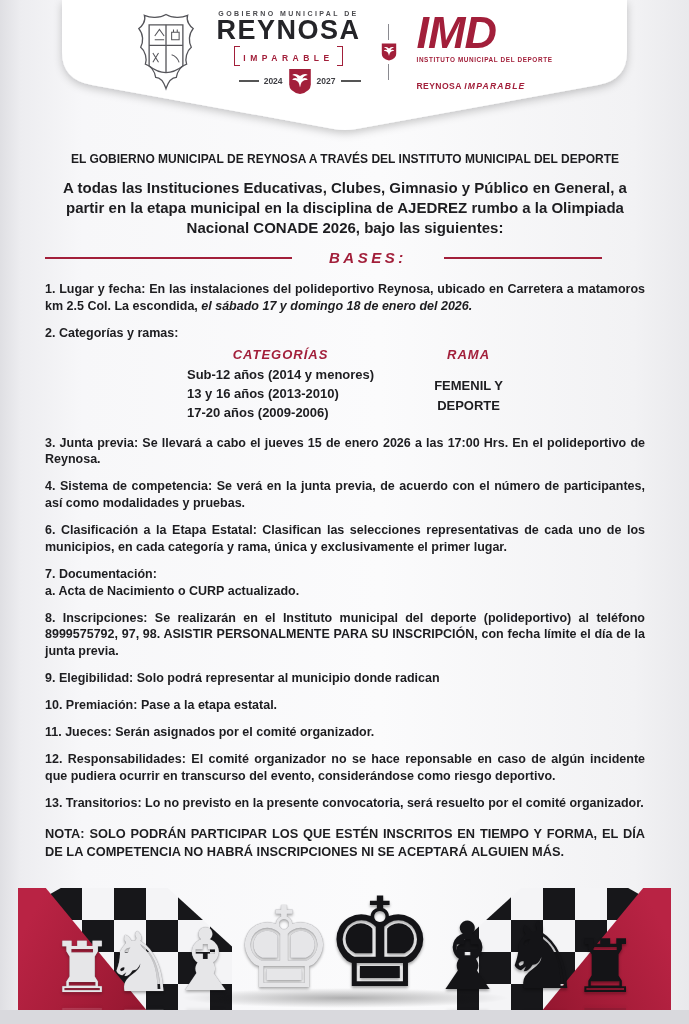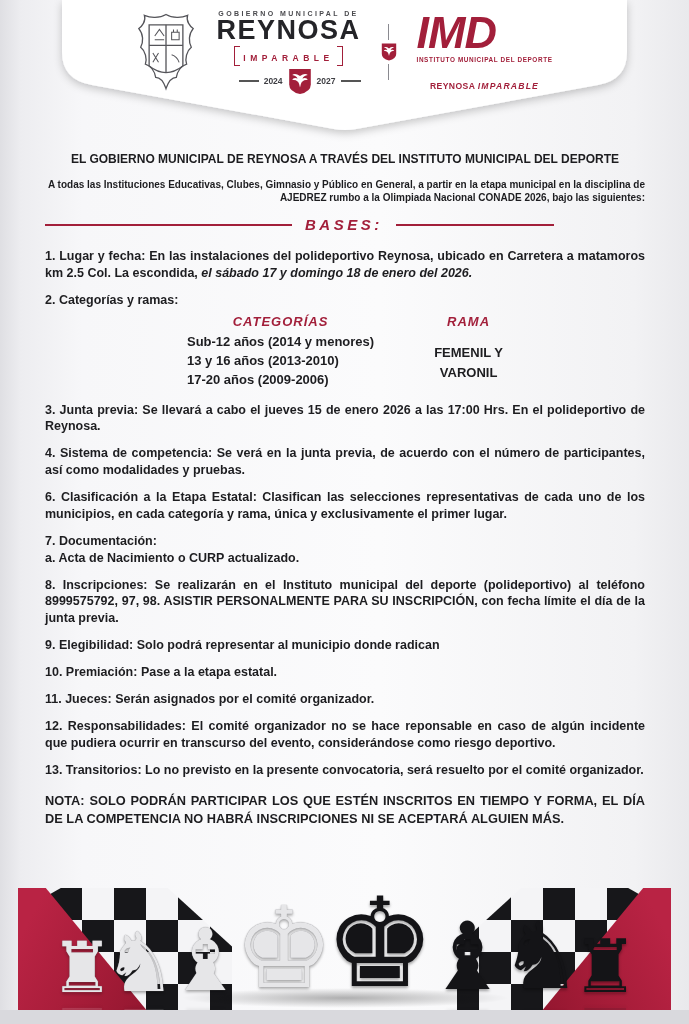"REYNOSA IMPARABLE" .imd-city { text-align: center -> none }
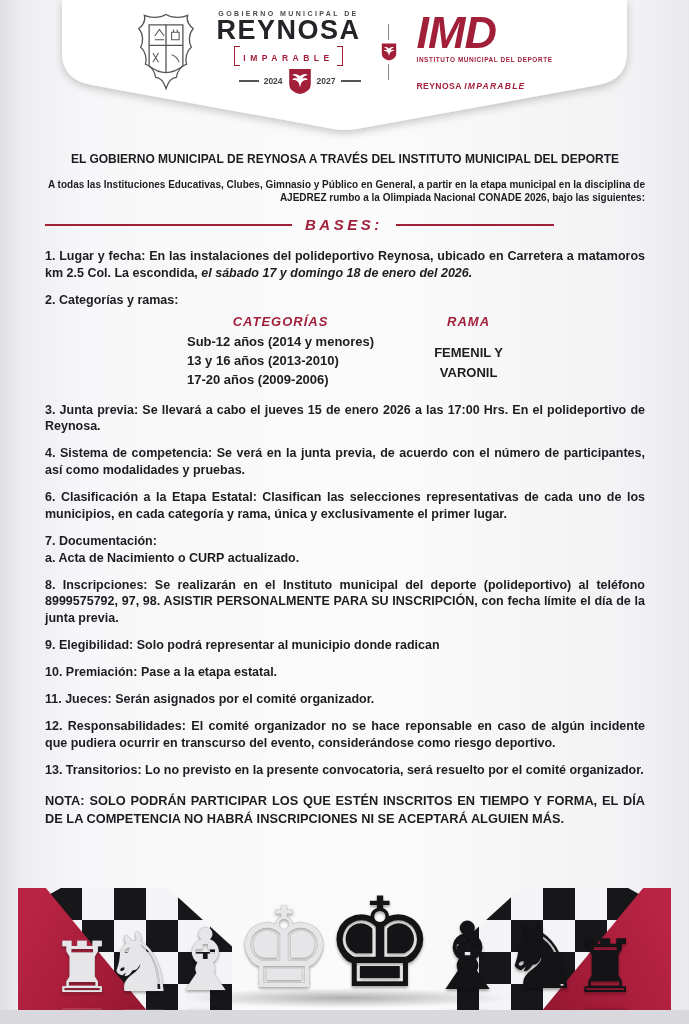"A todas las Instituciones Educativas," .audience { font-size: 10px -> 15px; text-align: right -> center }
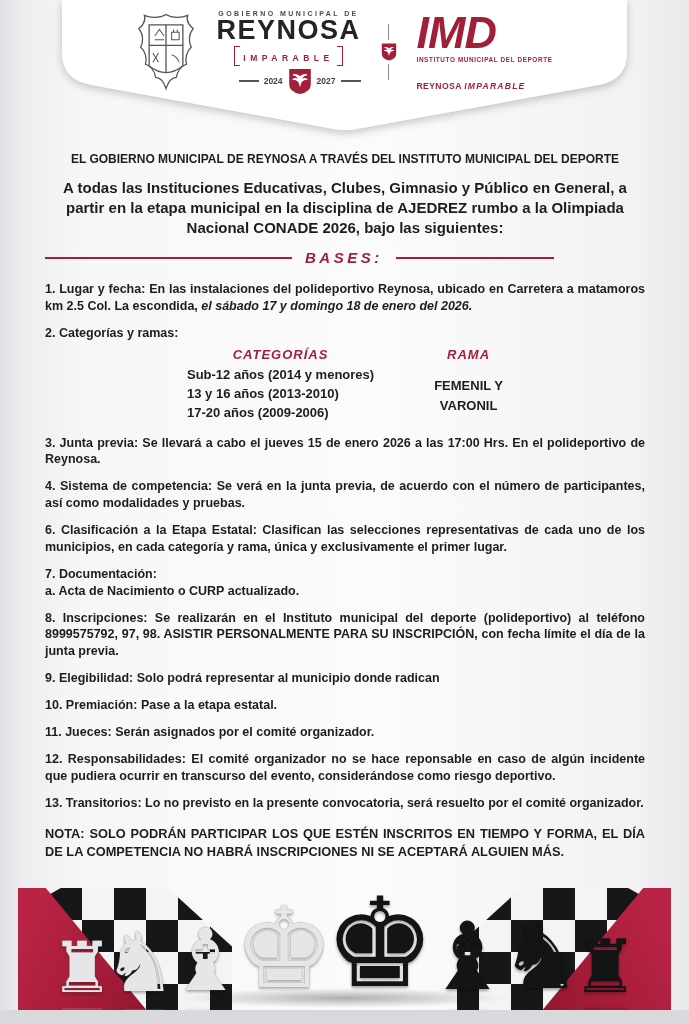"BASES:" .bases-row { gap: none -> 24px }
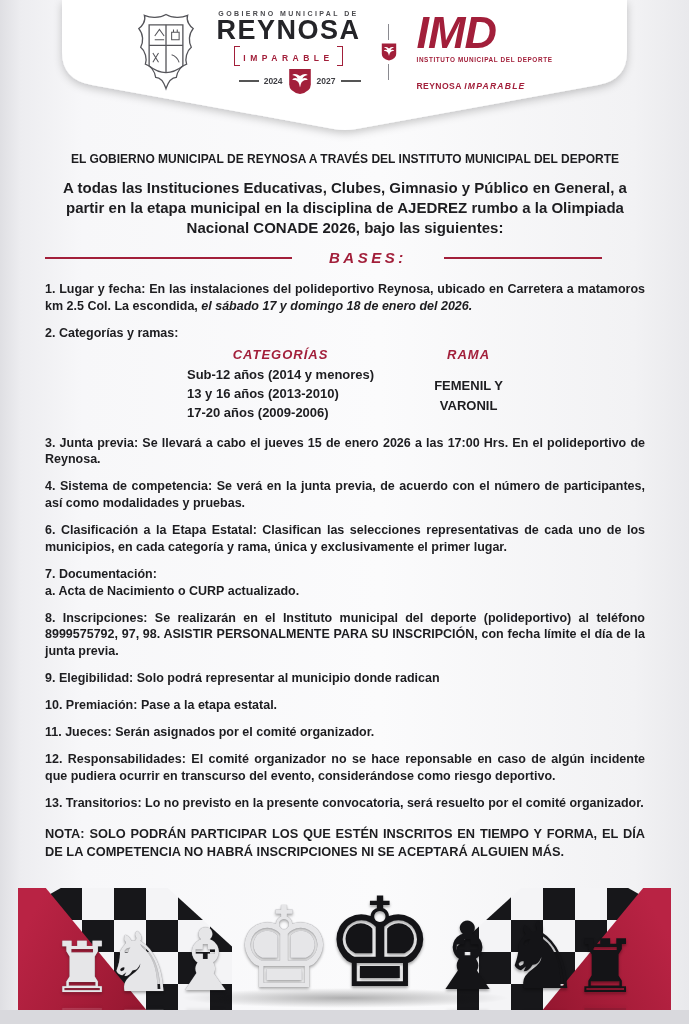"VARONIL" div { text: VARONIL -> DEPORTE }
